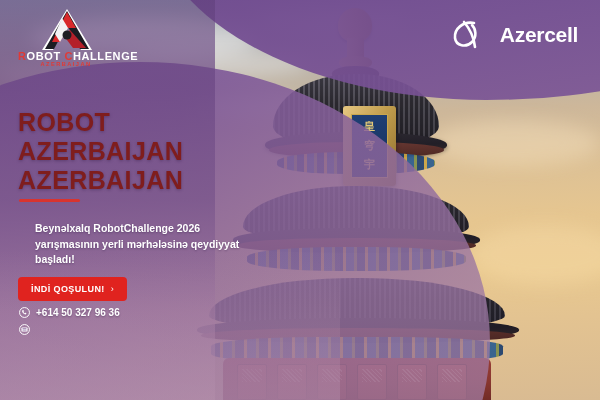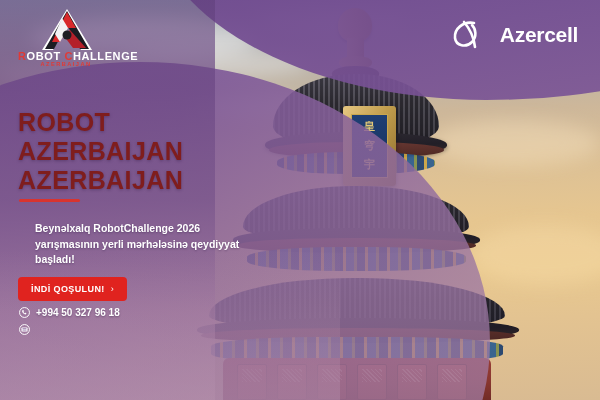"+994 50 327 96 18" span { text: +994 50 327 96 18 -> +614 50 327 96 36 }
